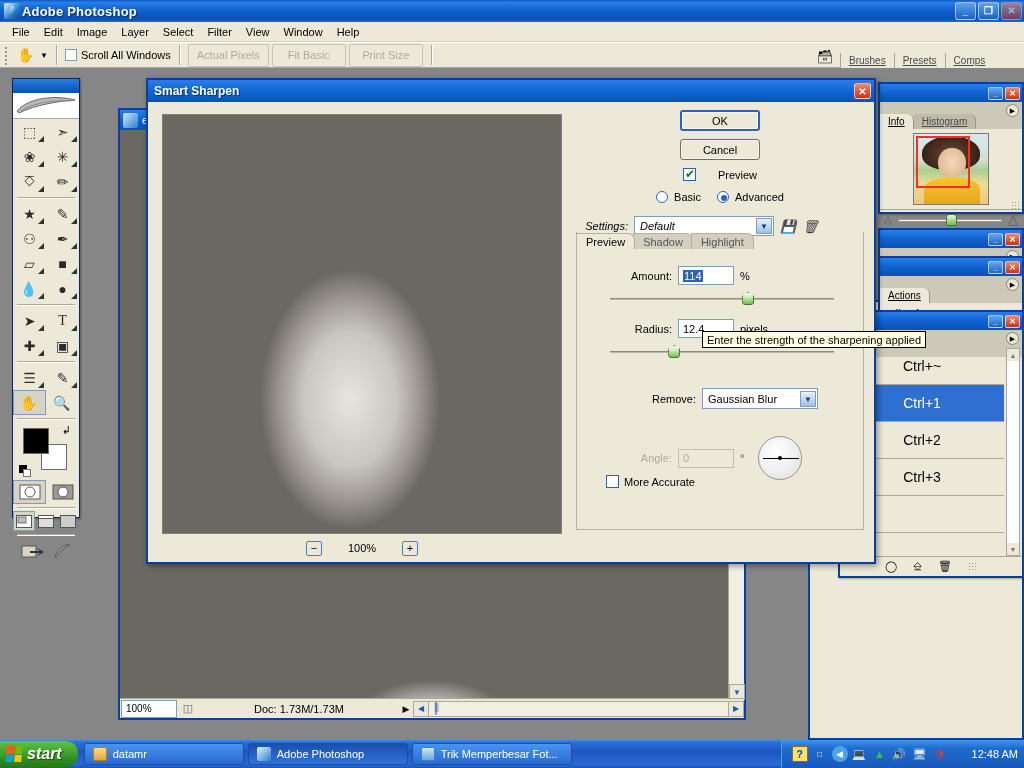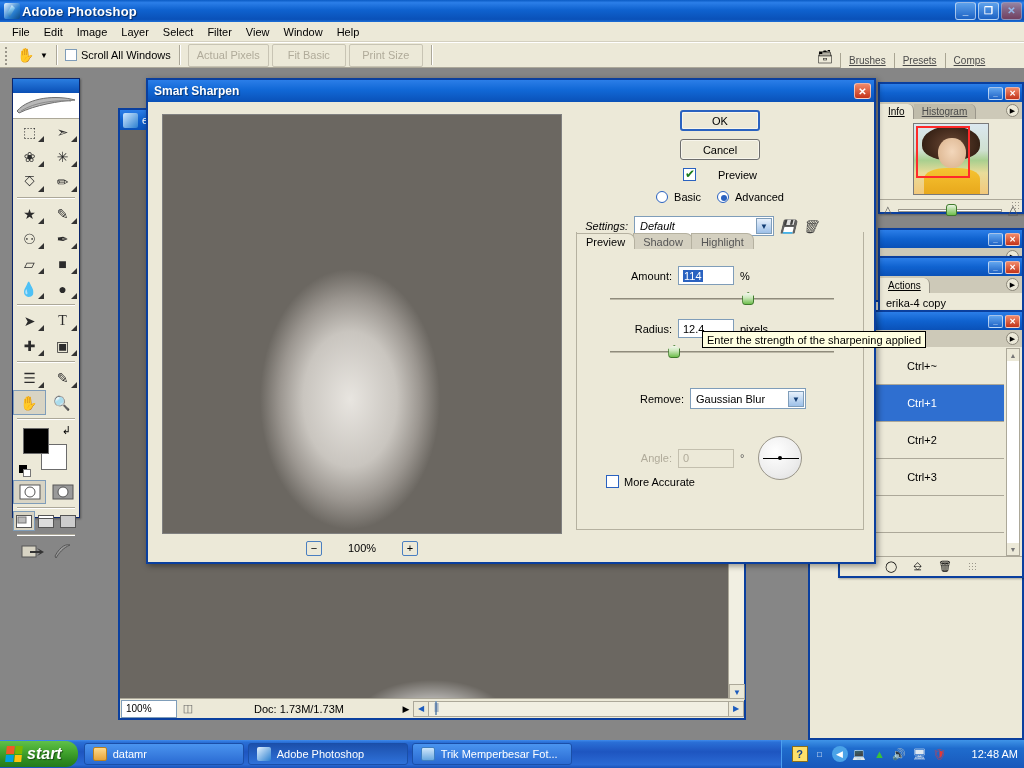"Info" .pal-tabs { height: 17px -> 27px }
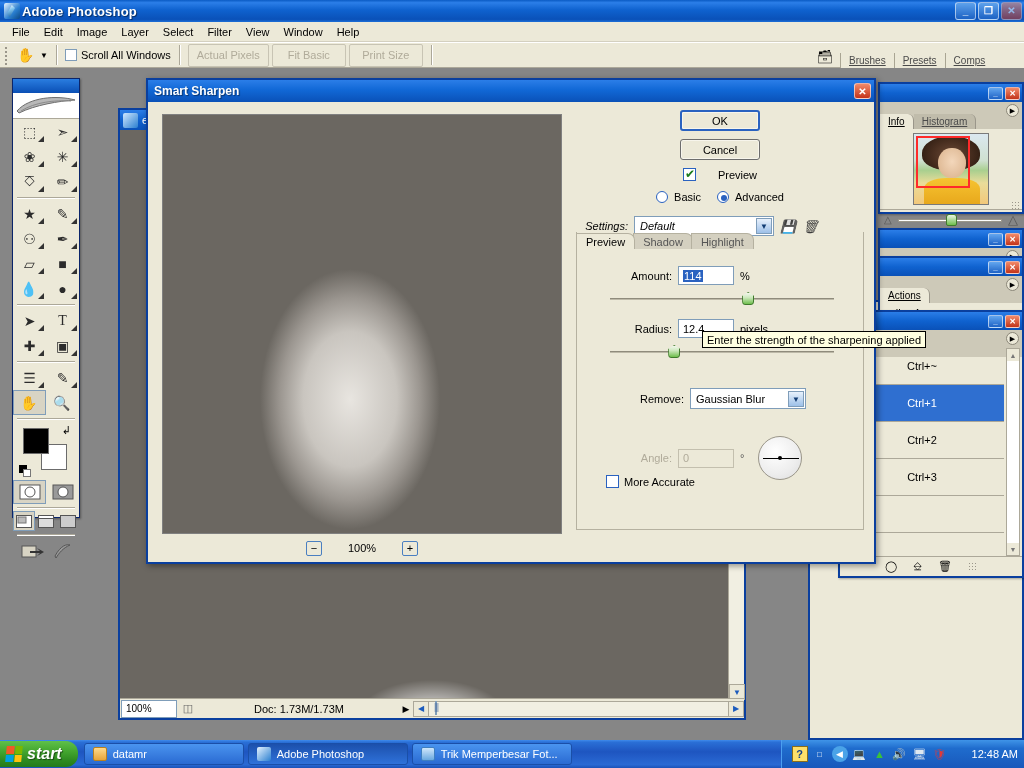"Ctrl+~" .lay-row { font-size: 11px -> 14px }
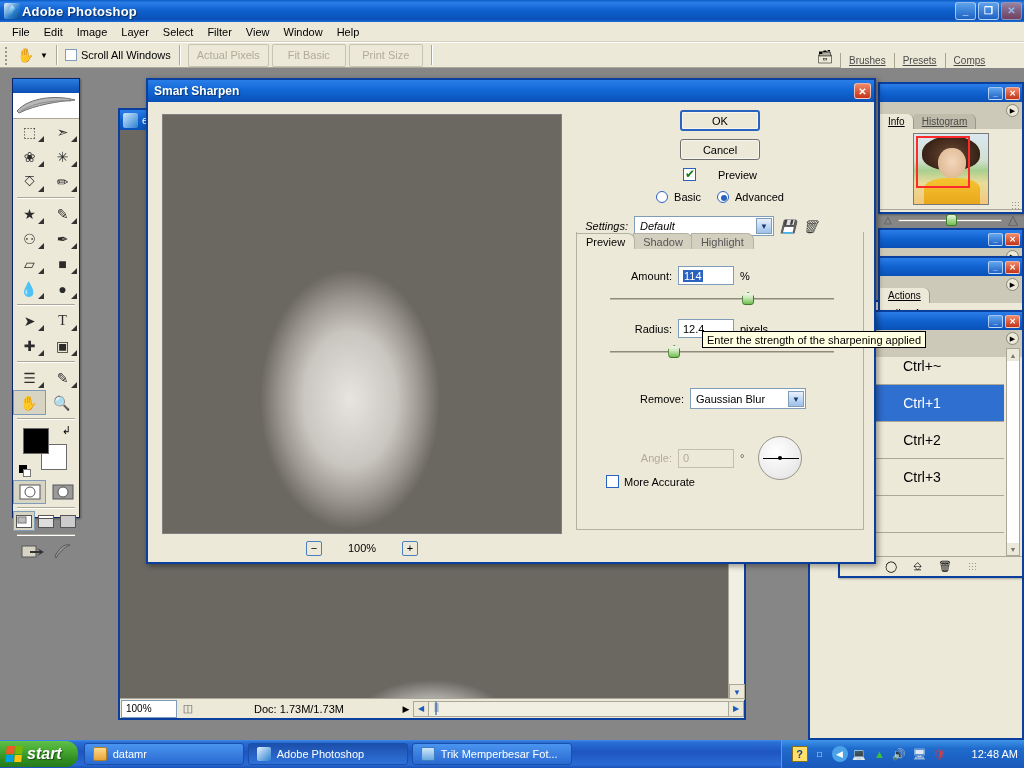"Remove:" div { left: 452px -> 464px }
